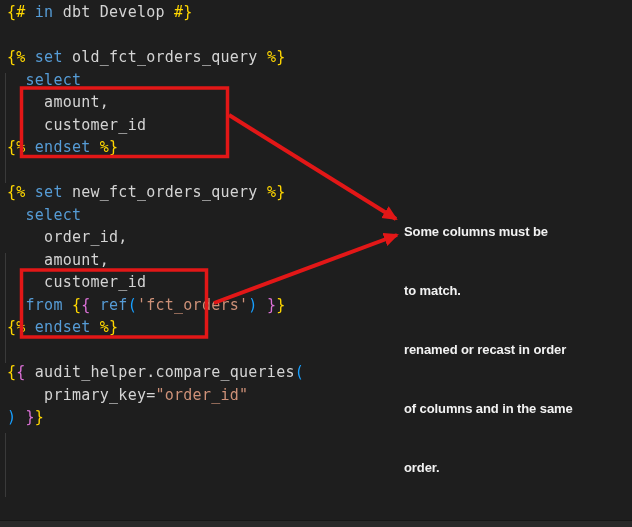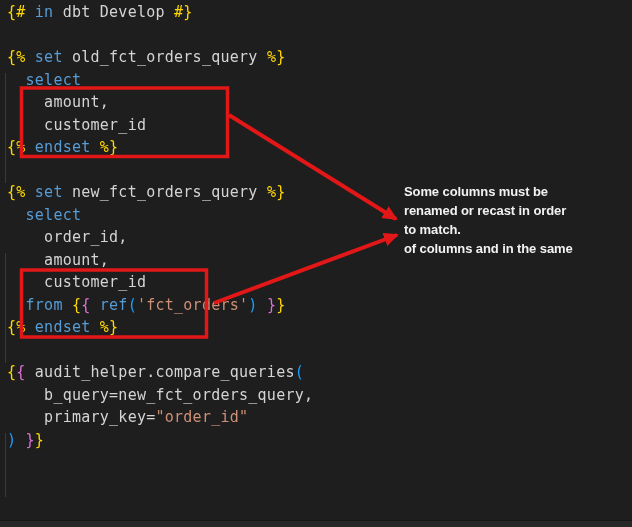"Some columns must be" .ann-line { margin-top: none -> 40px }
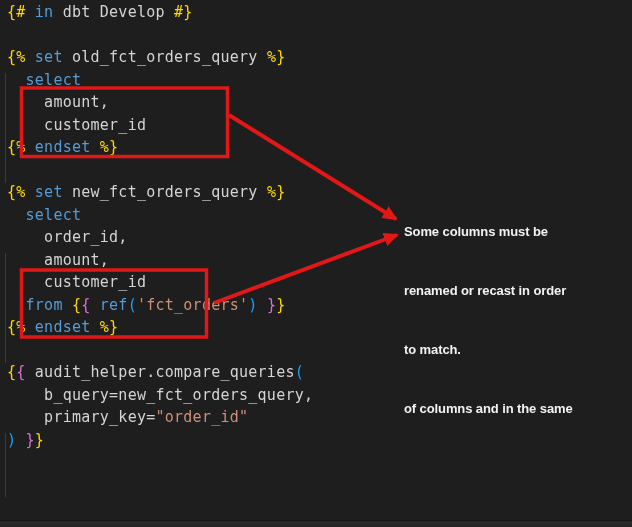"renamed or recast in order" div.ann-line { order: before "to match." -> after "to match." }
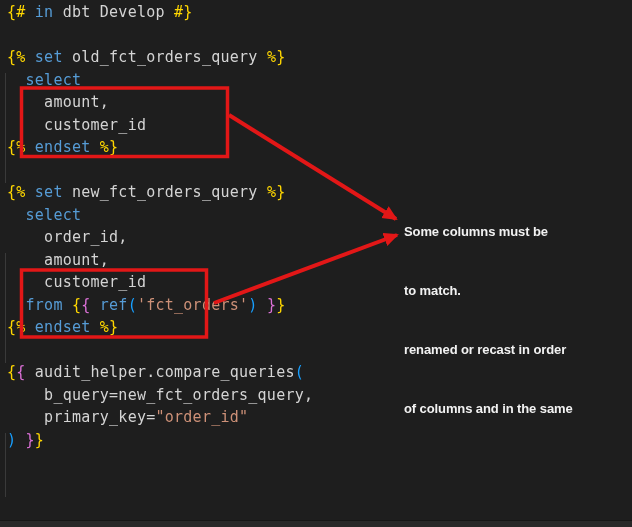"b_query=new_fct_orders_query," div.code-line { html: <div><span> b_query=new_fct_orders_query,</span></div> -> none }
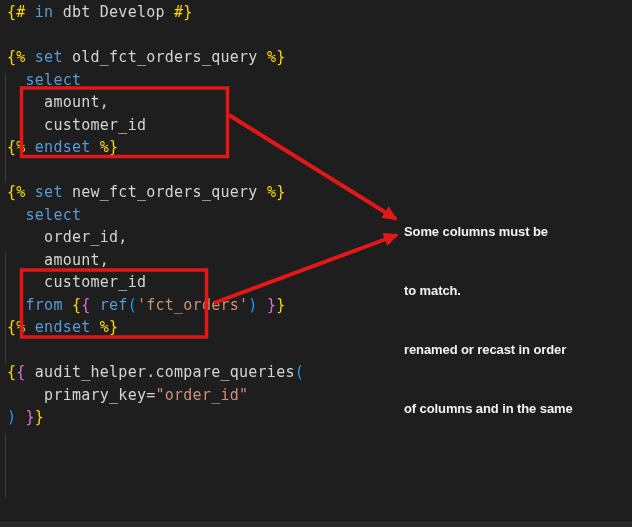"order." div.ann-line { html: none -> <div>order.</div> }
